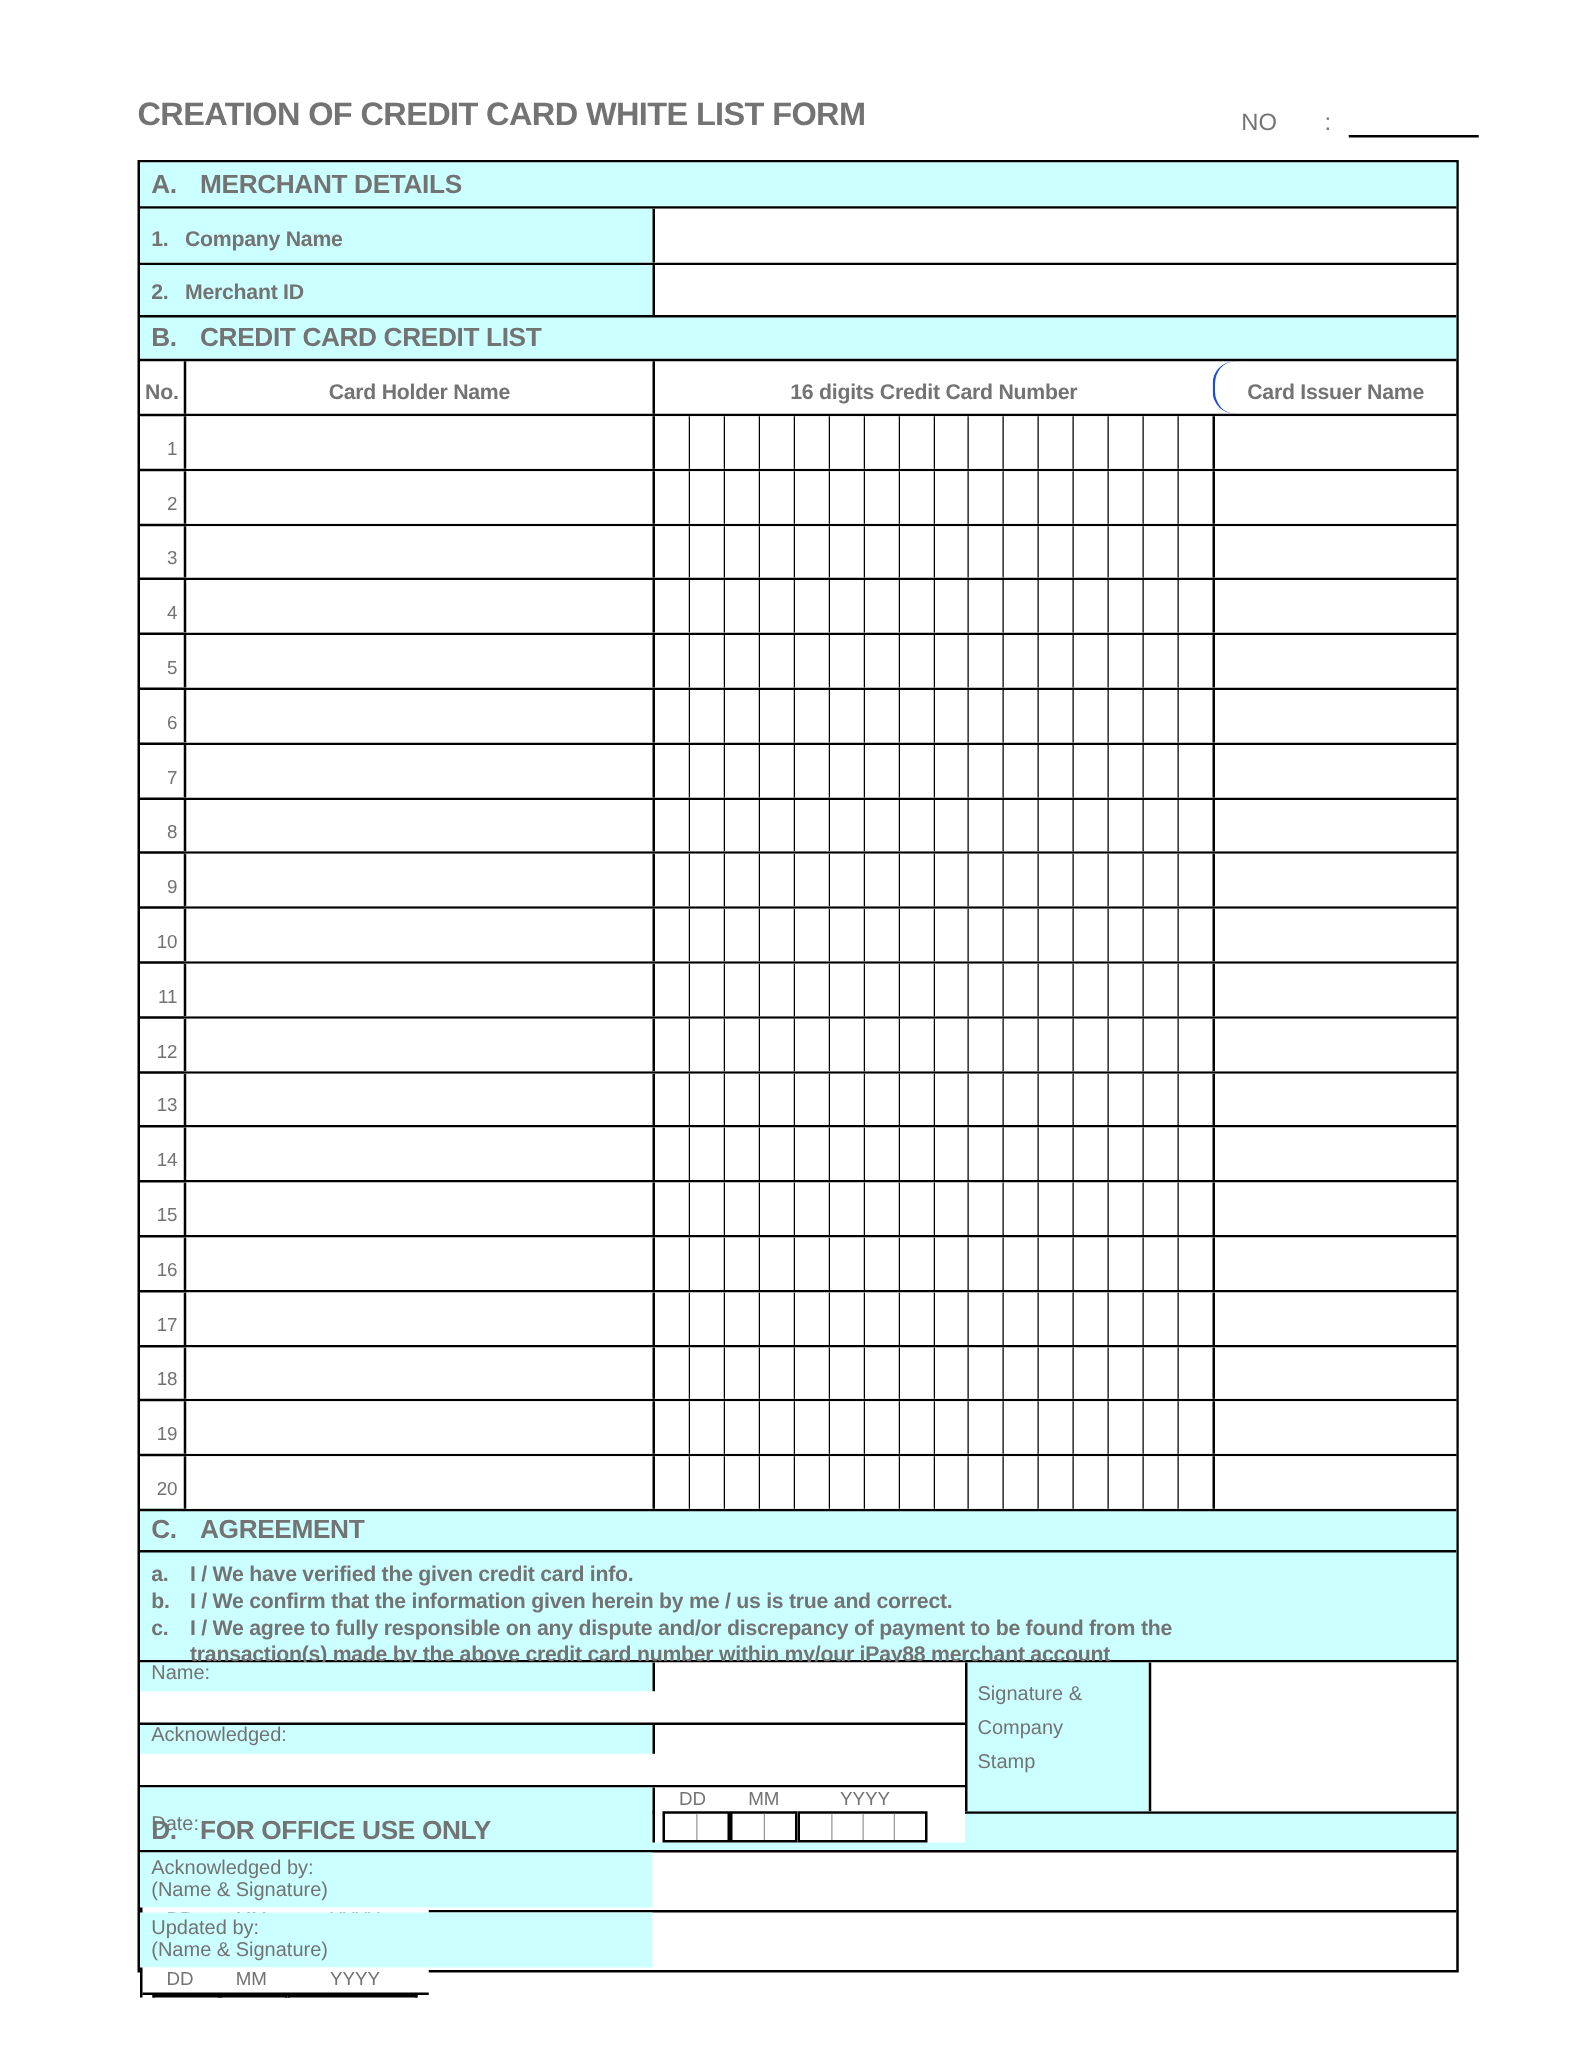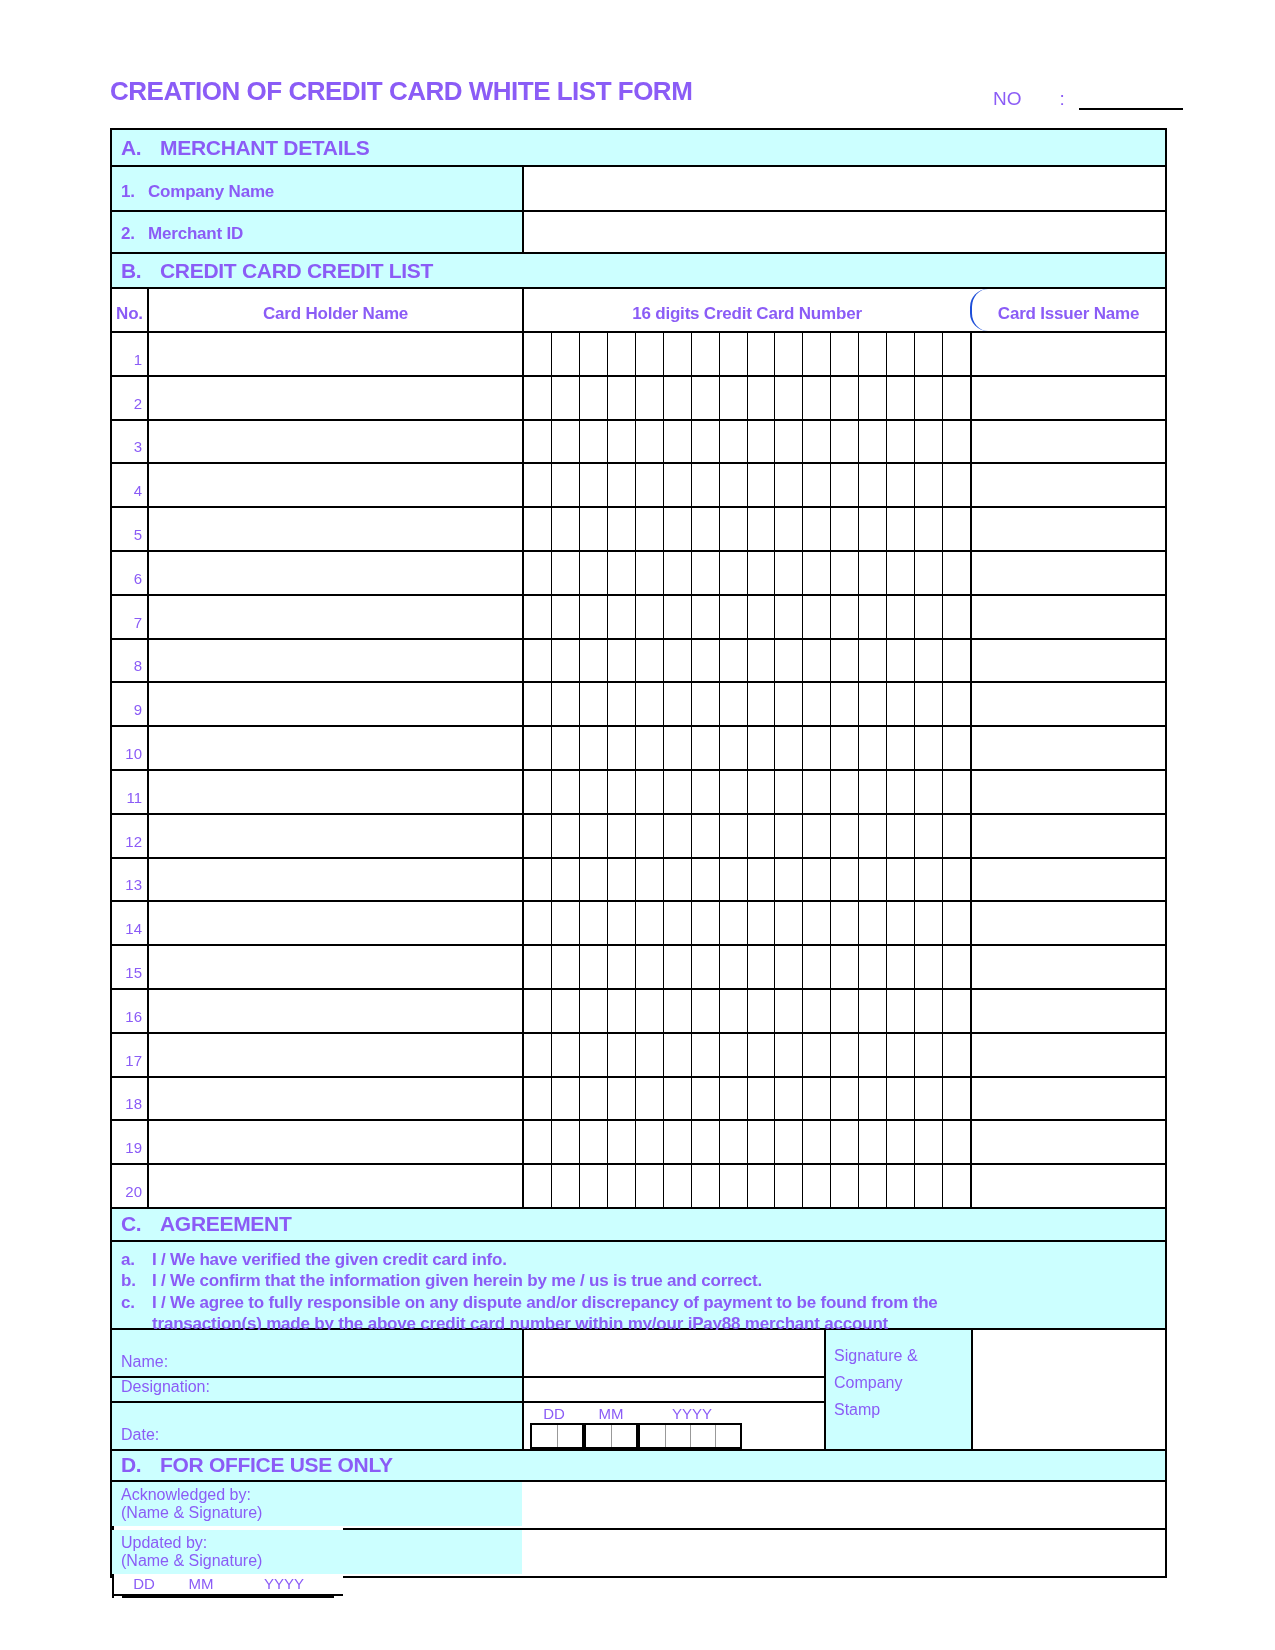"CREATION OF CREDIT CARD WHITE" .page { color: #8b5cf6 -> #737373 }
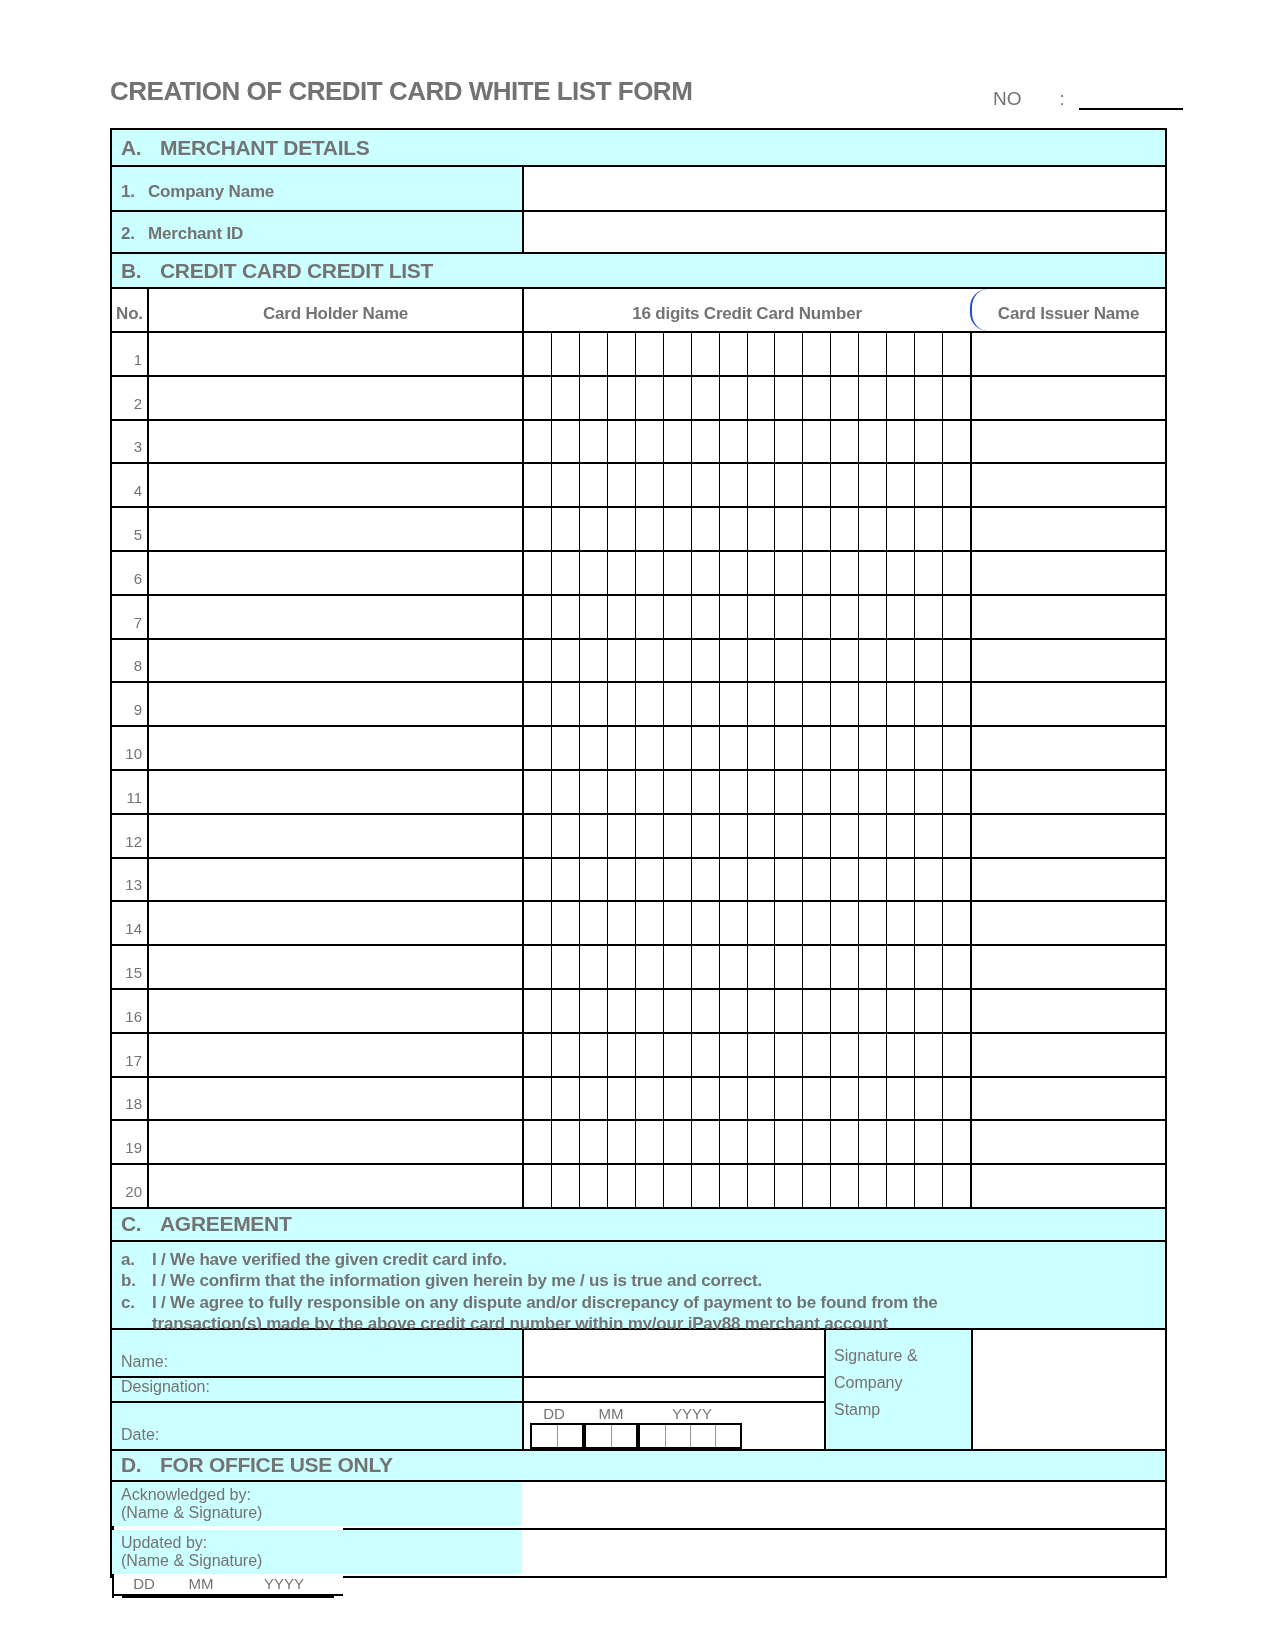"Name:" .sig-left { gap: none -> 25px; width: 712px -> 660px }
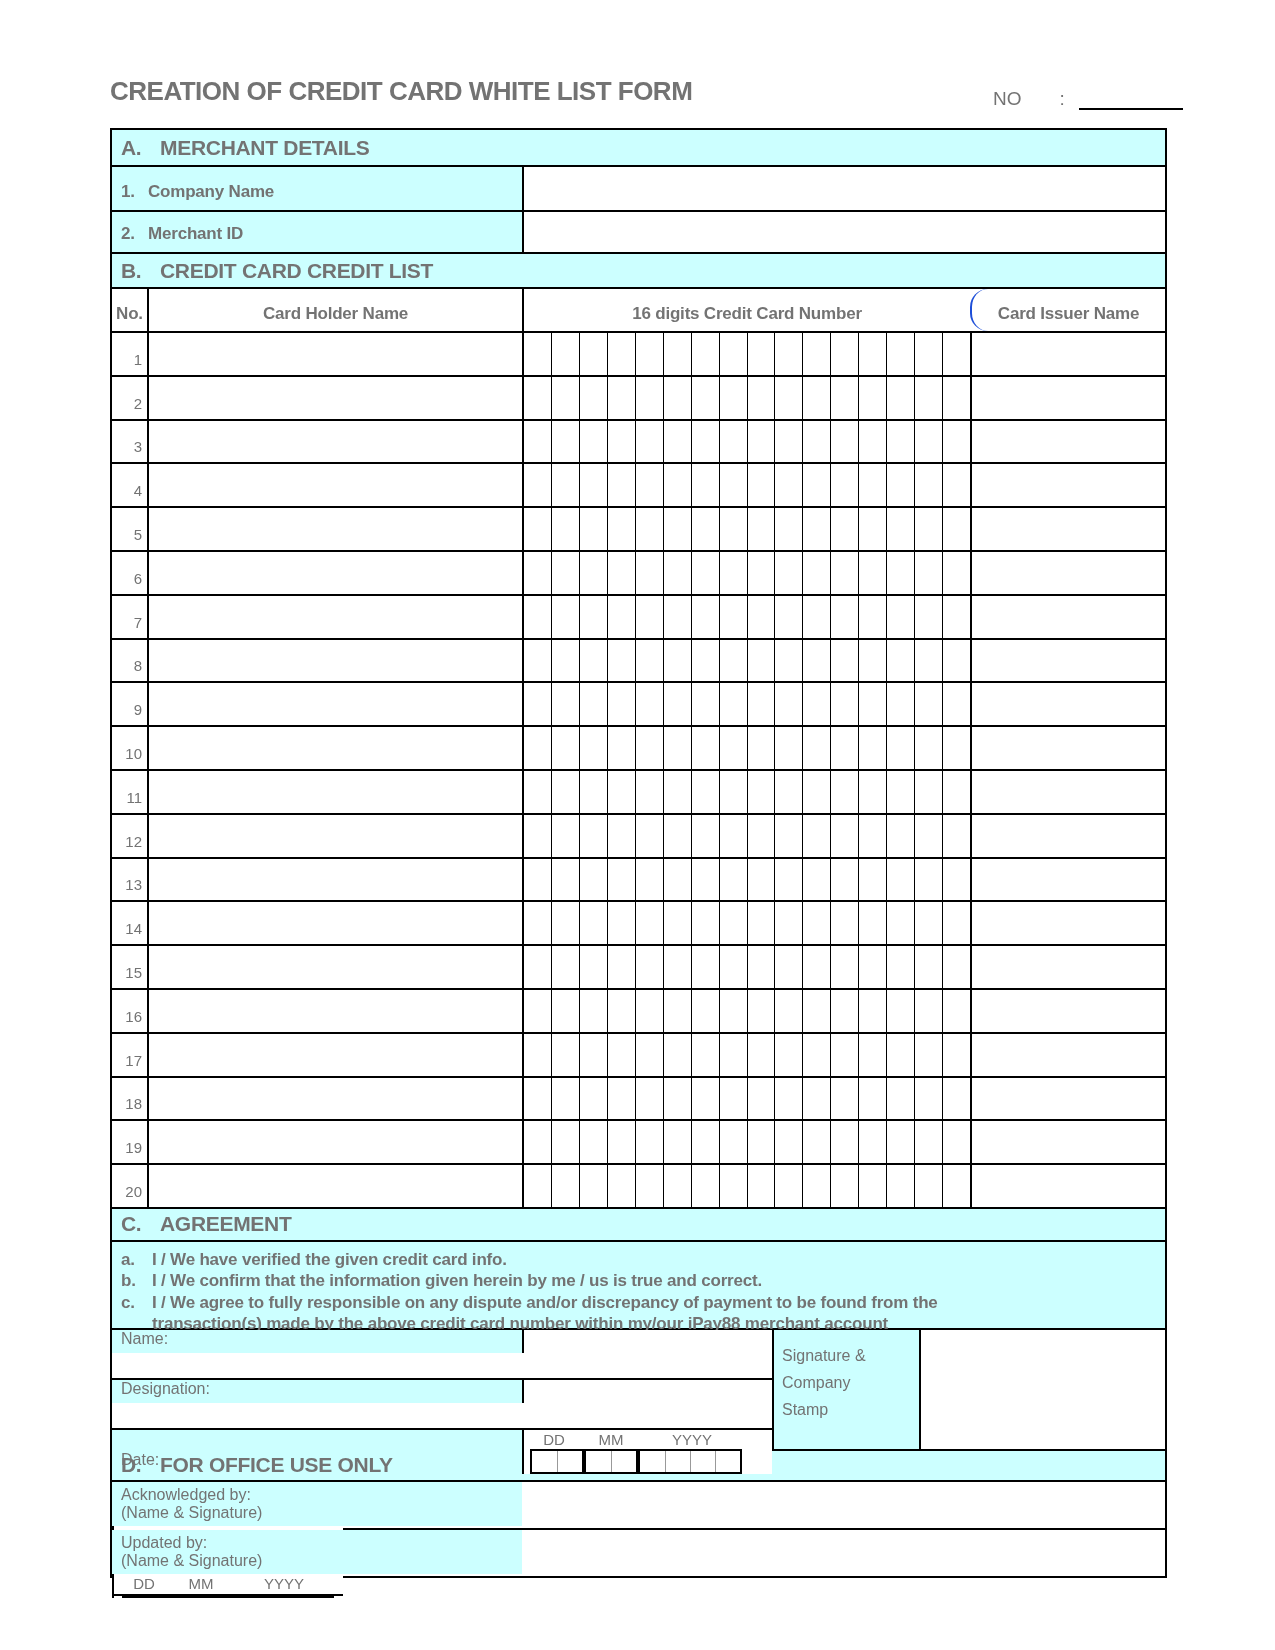"Designation:" div.sig-label { text: Designation -> Acknowledged }
